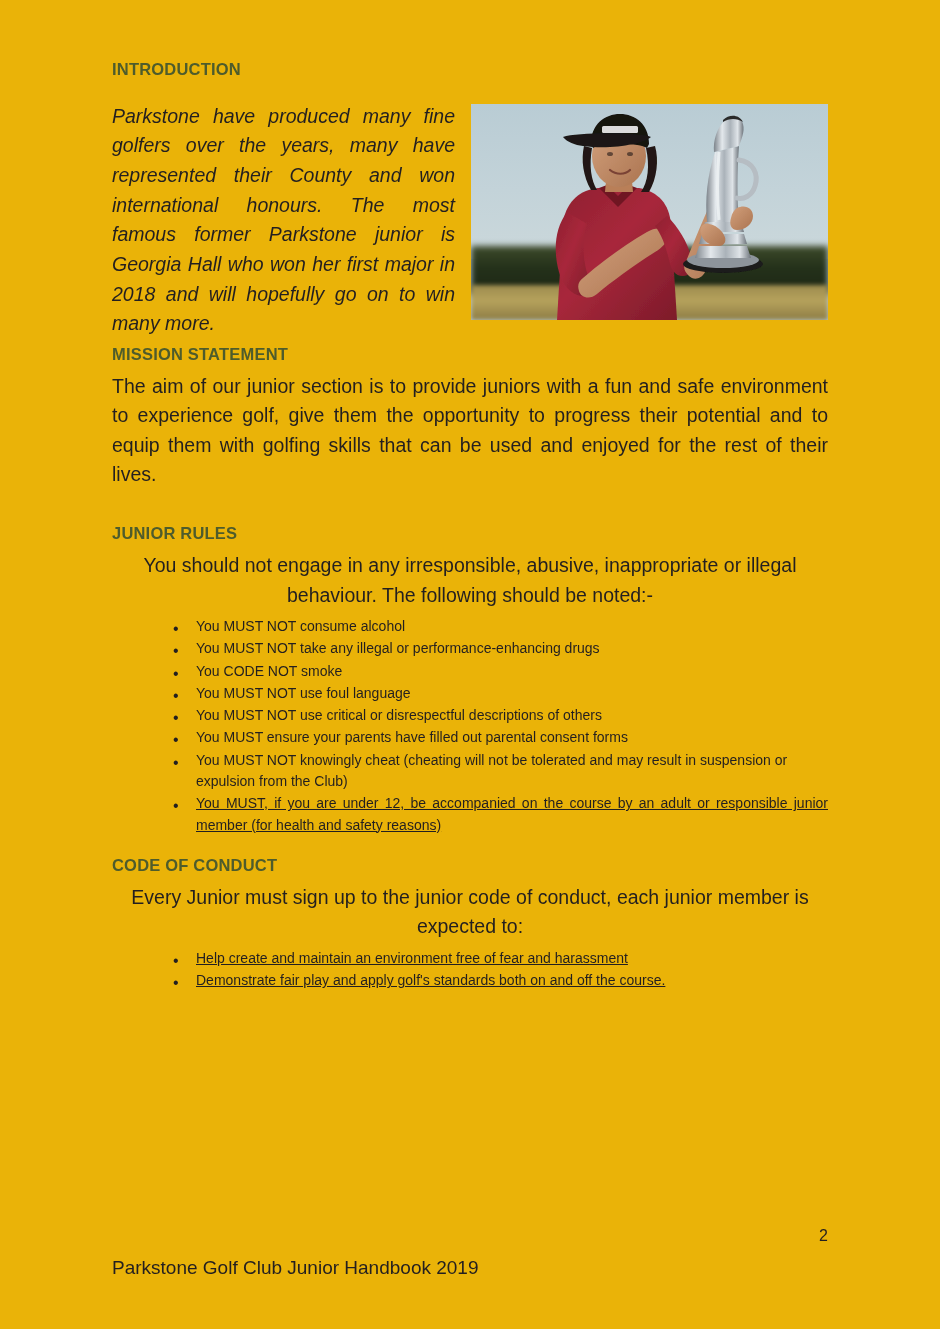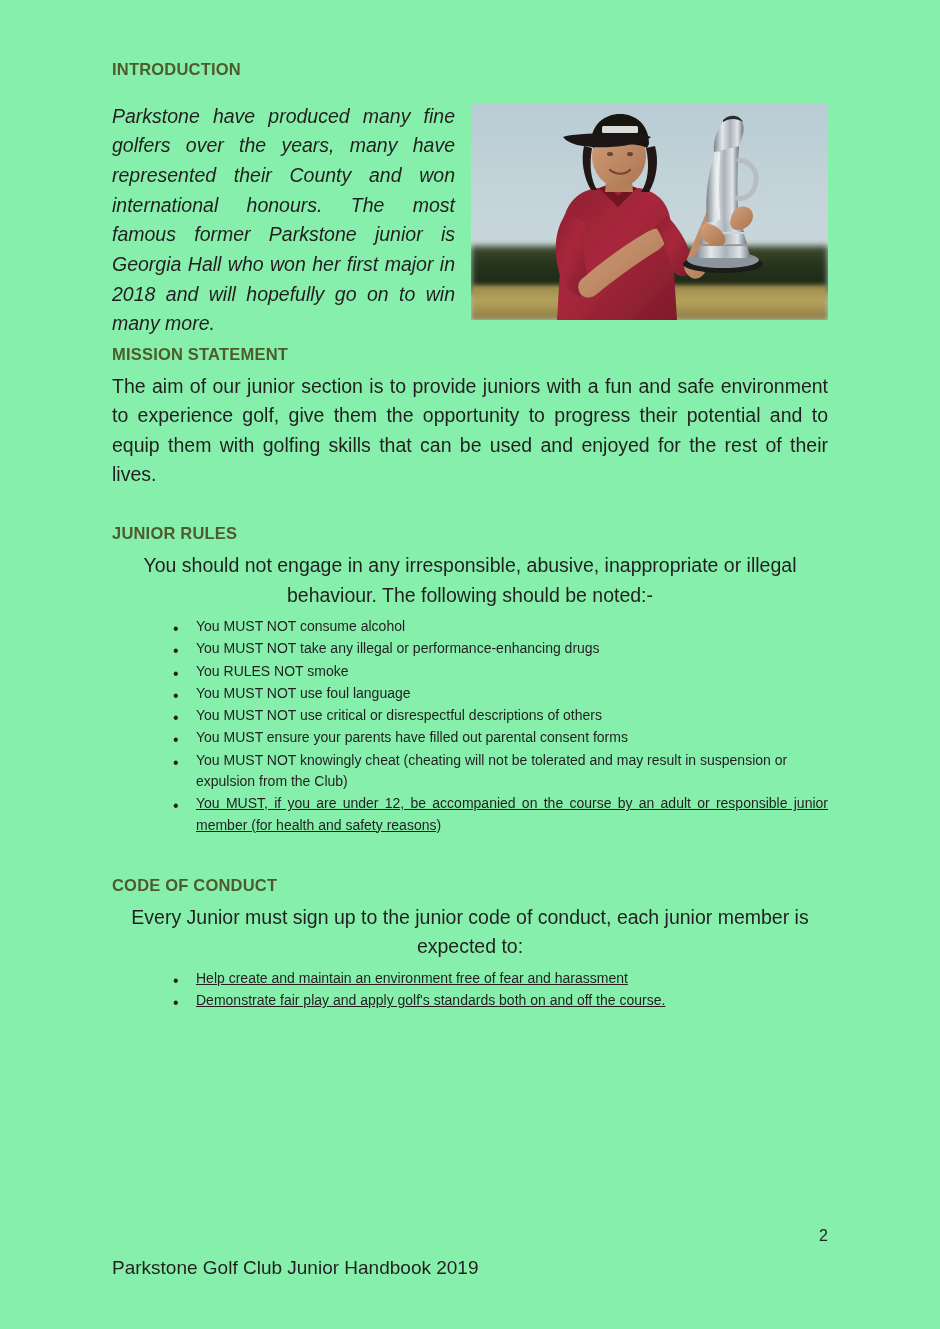"INTRODUCTION" .page { background: #86efac -> #eab308 }
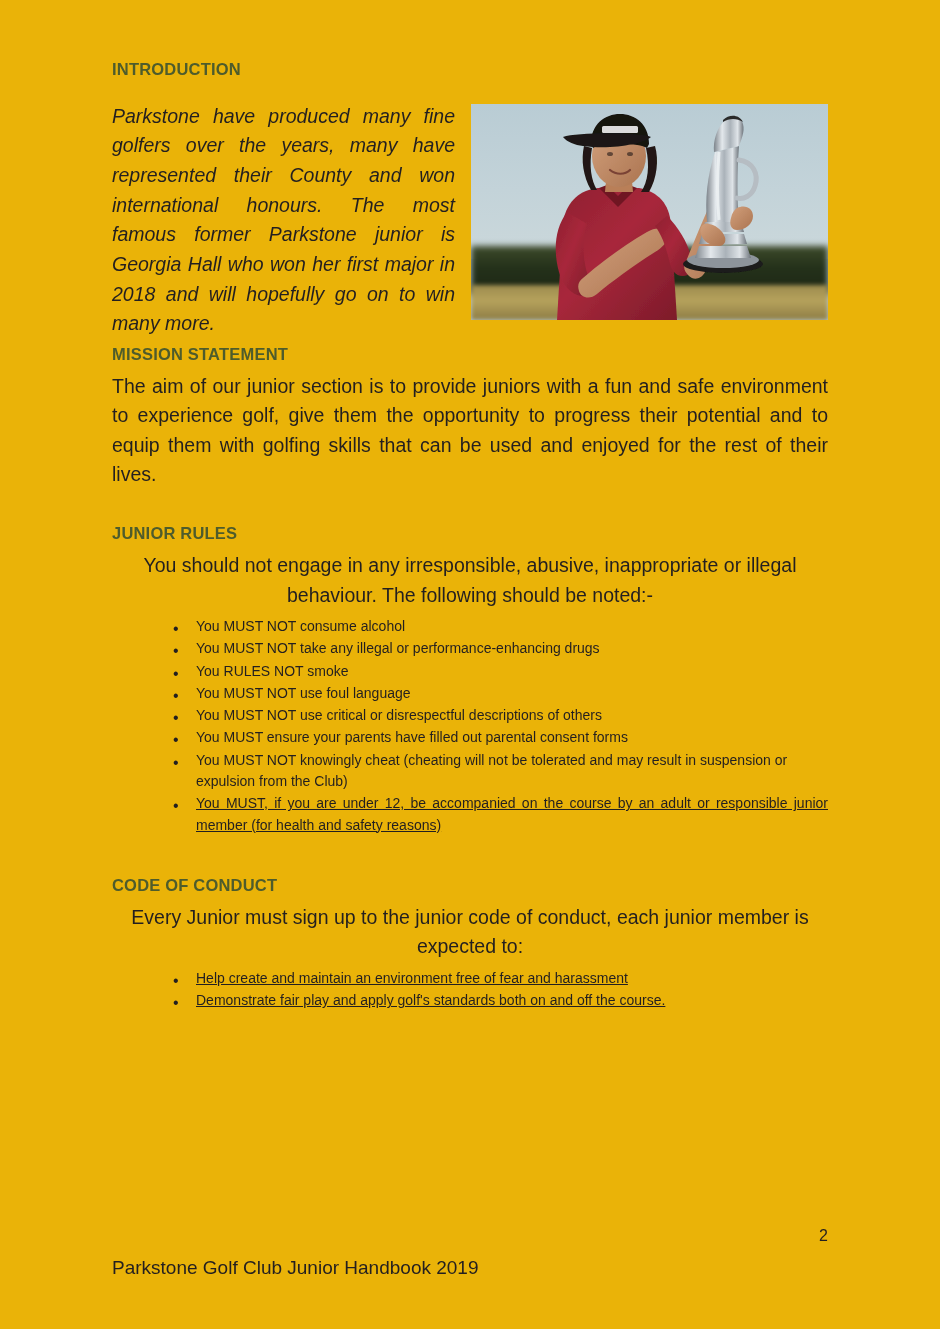"You RULES NOT smoke" li { text: RULES -> CODE }
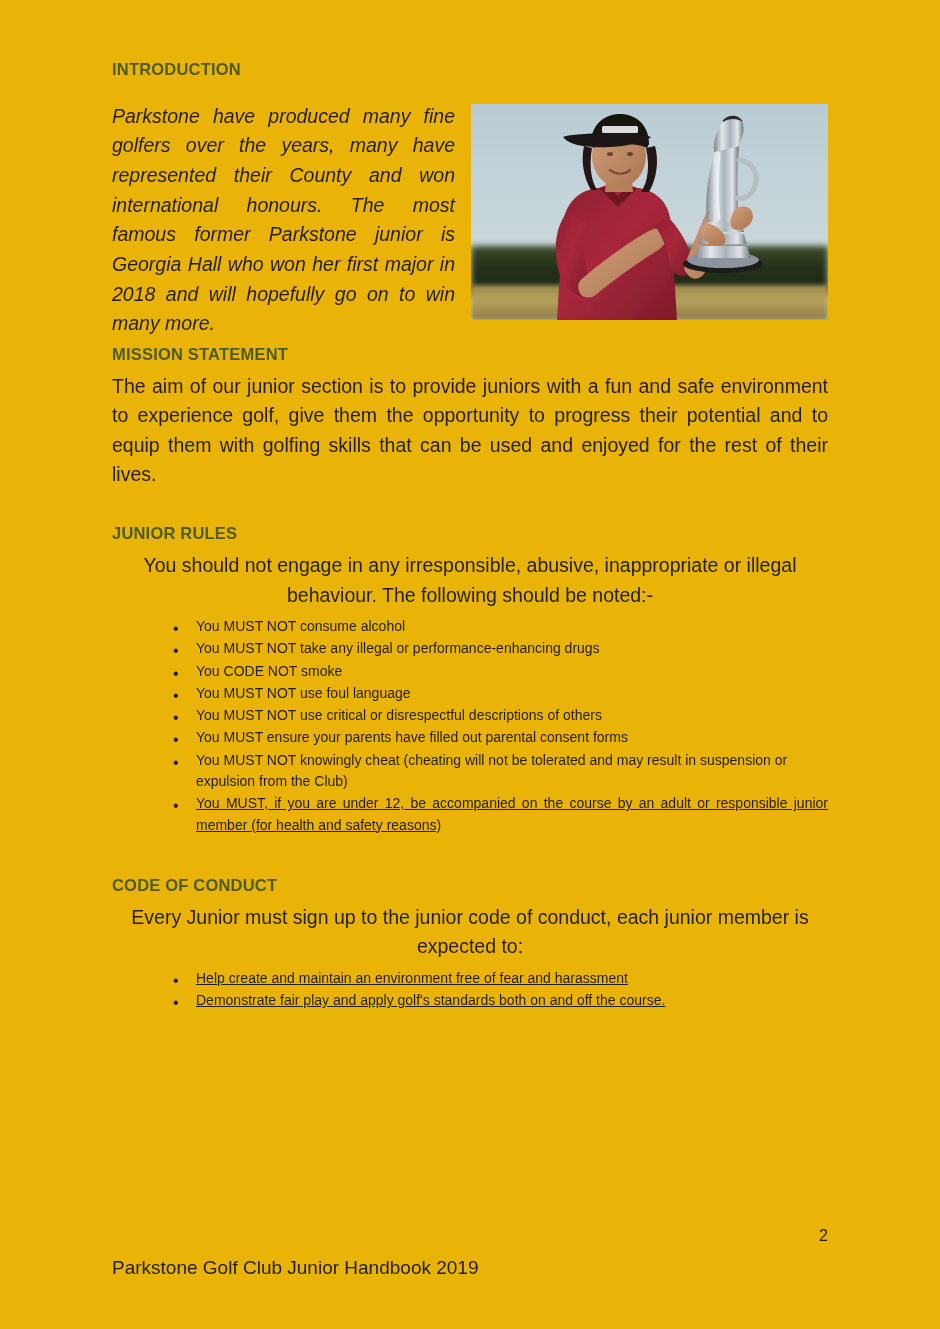"CODE OF CONDUCT" .conduct-block { margin-top: 40px -> 20px }
